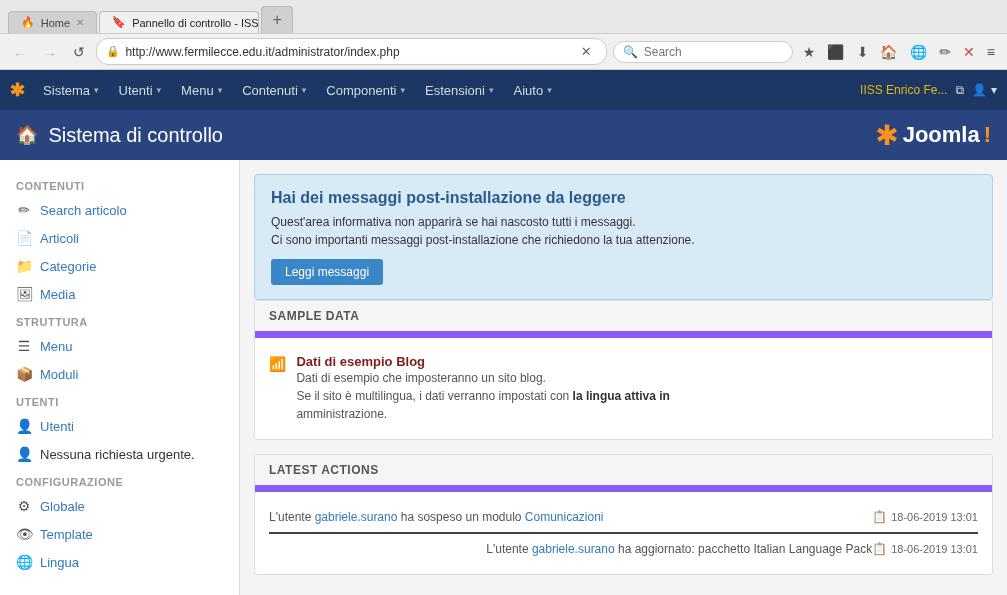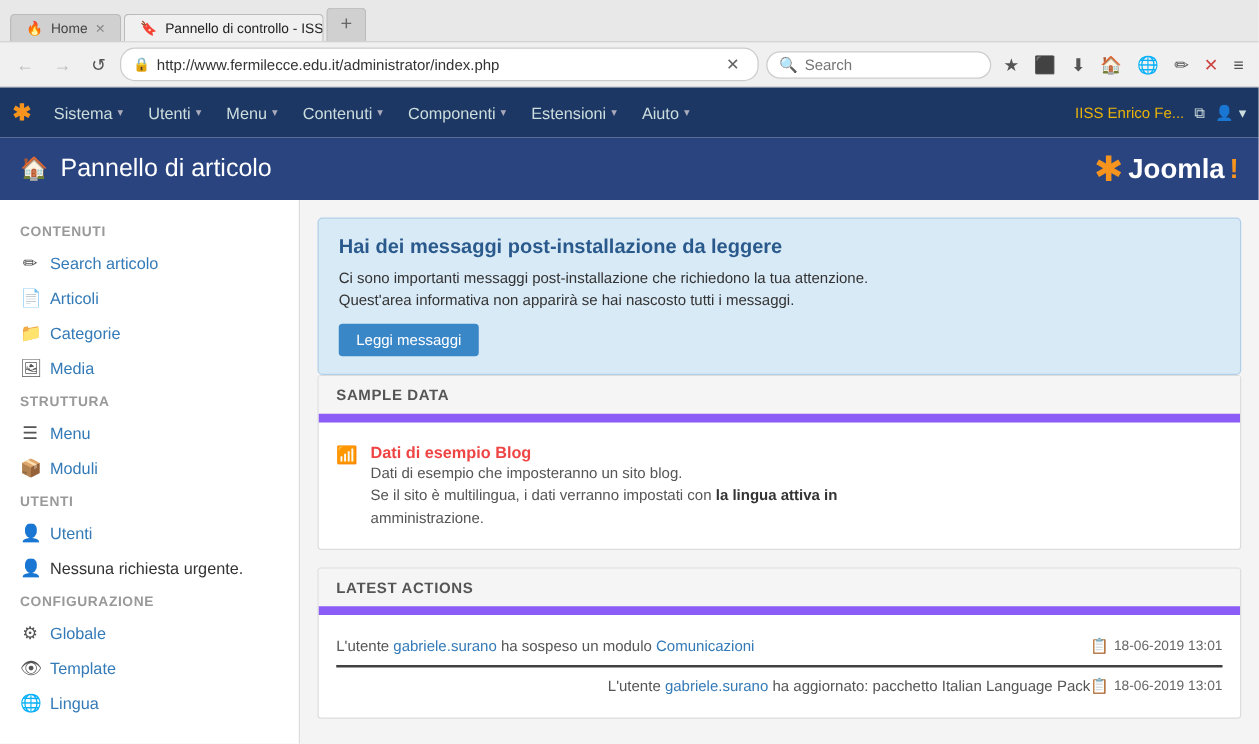"Pannello di articolo" span { text: Pannello di articolo -> Sistema di controllo }
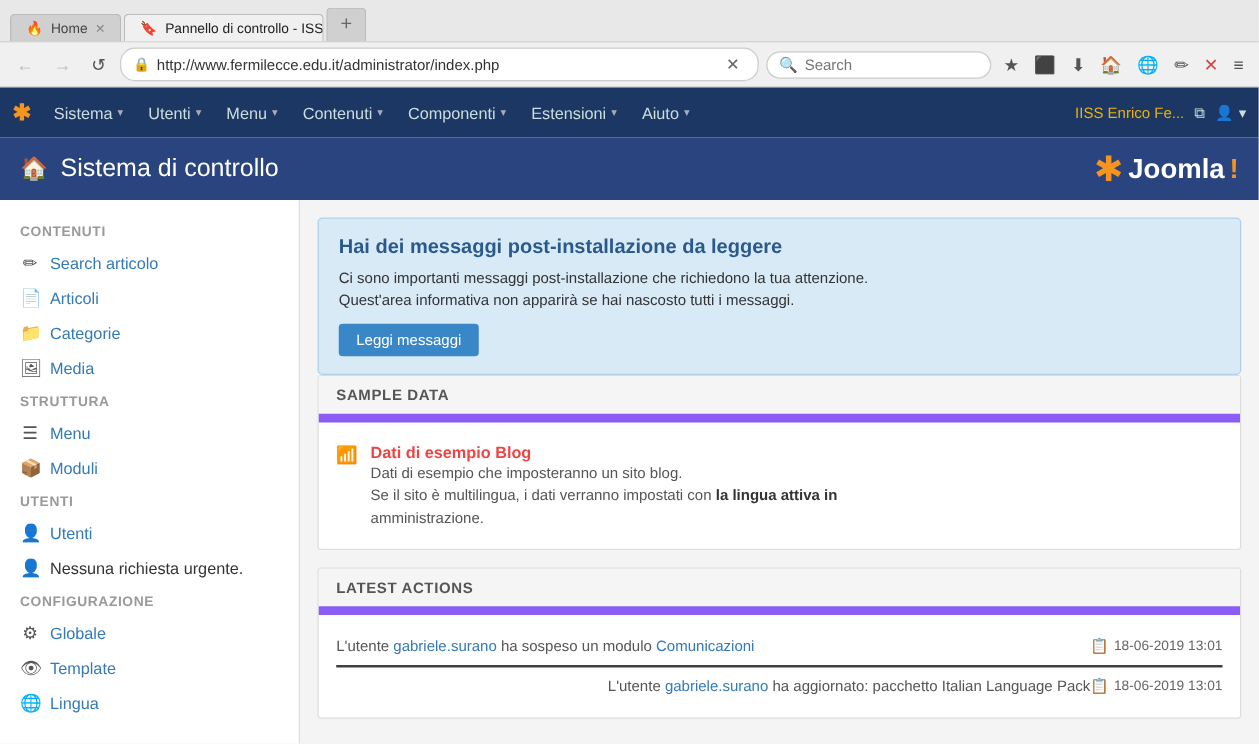"Ci sono importanti messaggi" p { order: before "Quest'area informativa non apparirà se" -> after "Quest'area informativa non apparirà se" }
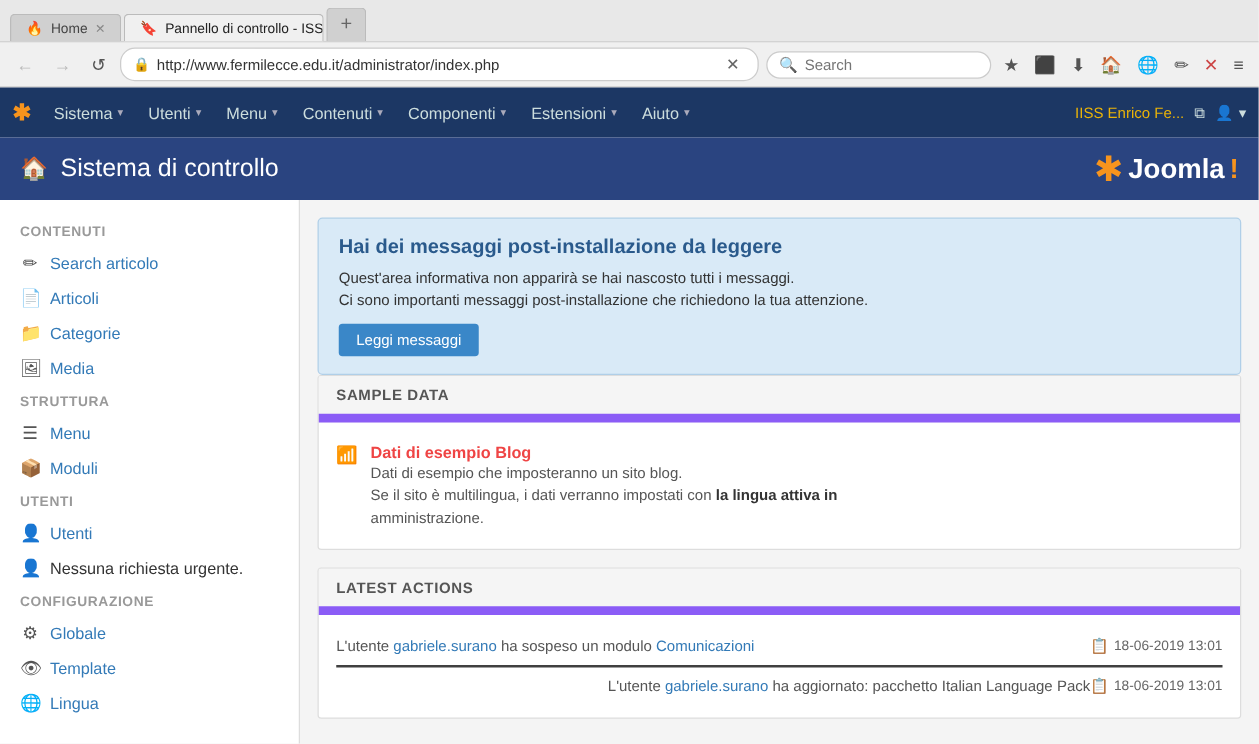"Dati di esempio Blog" .sample-link { color: #ef4444 -> #7f1d1d }
